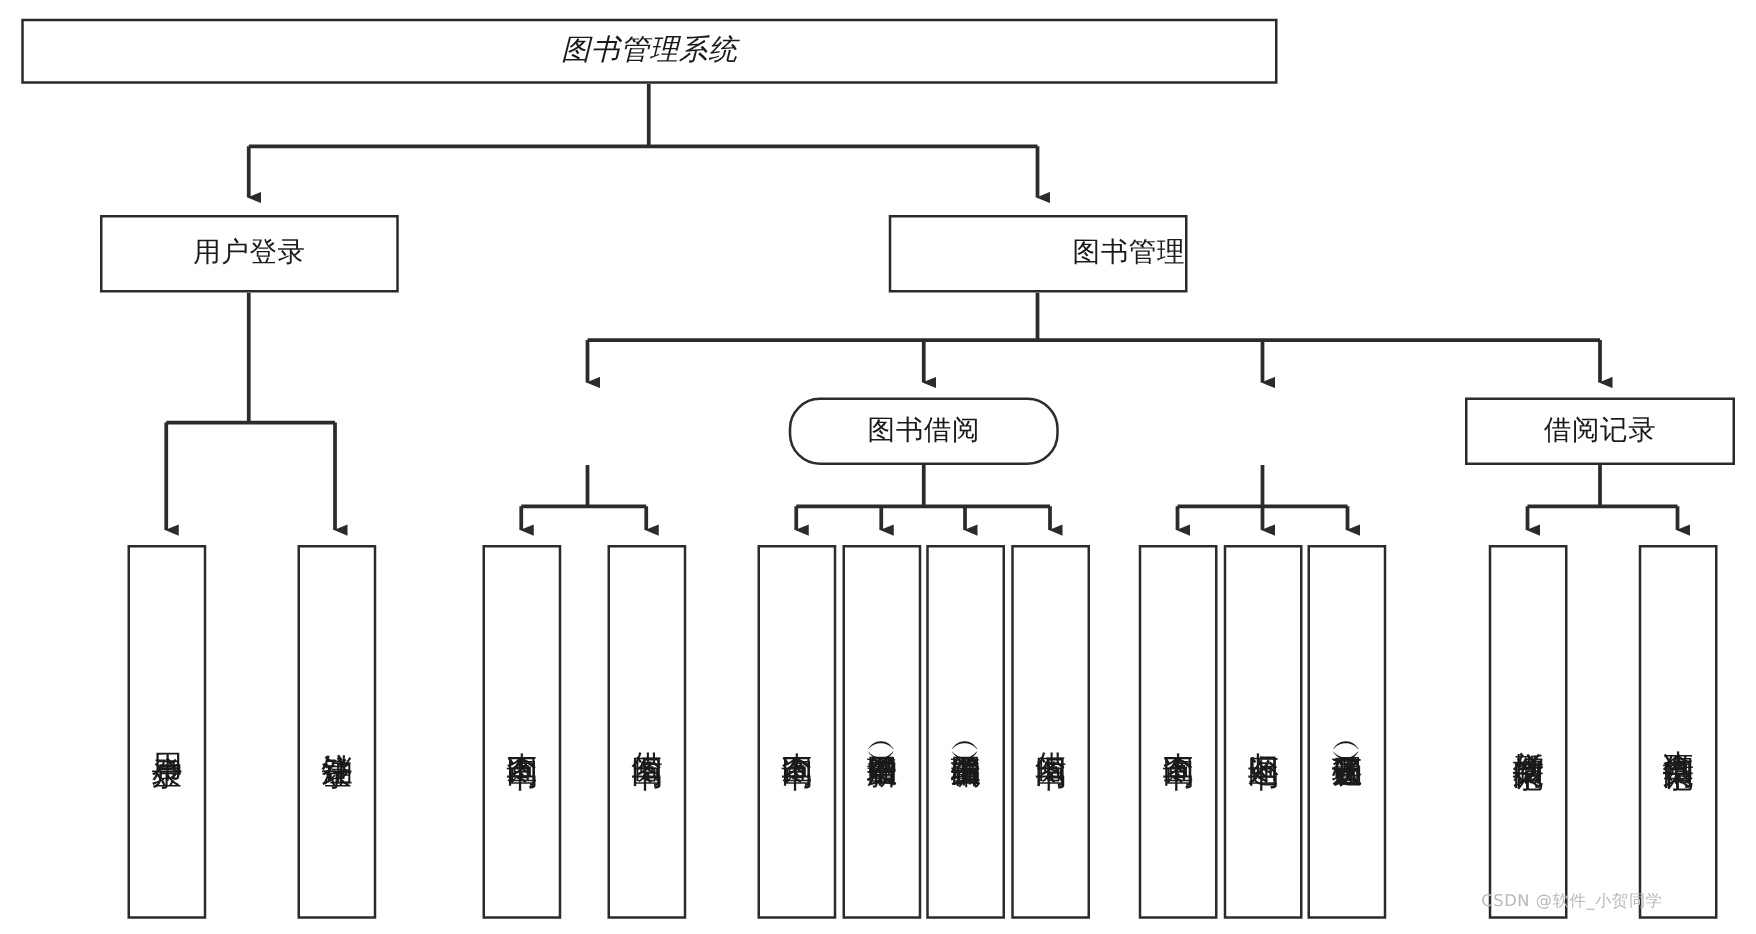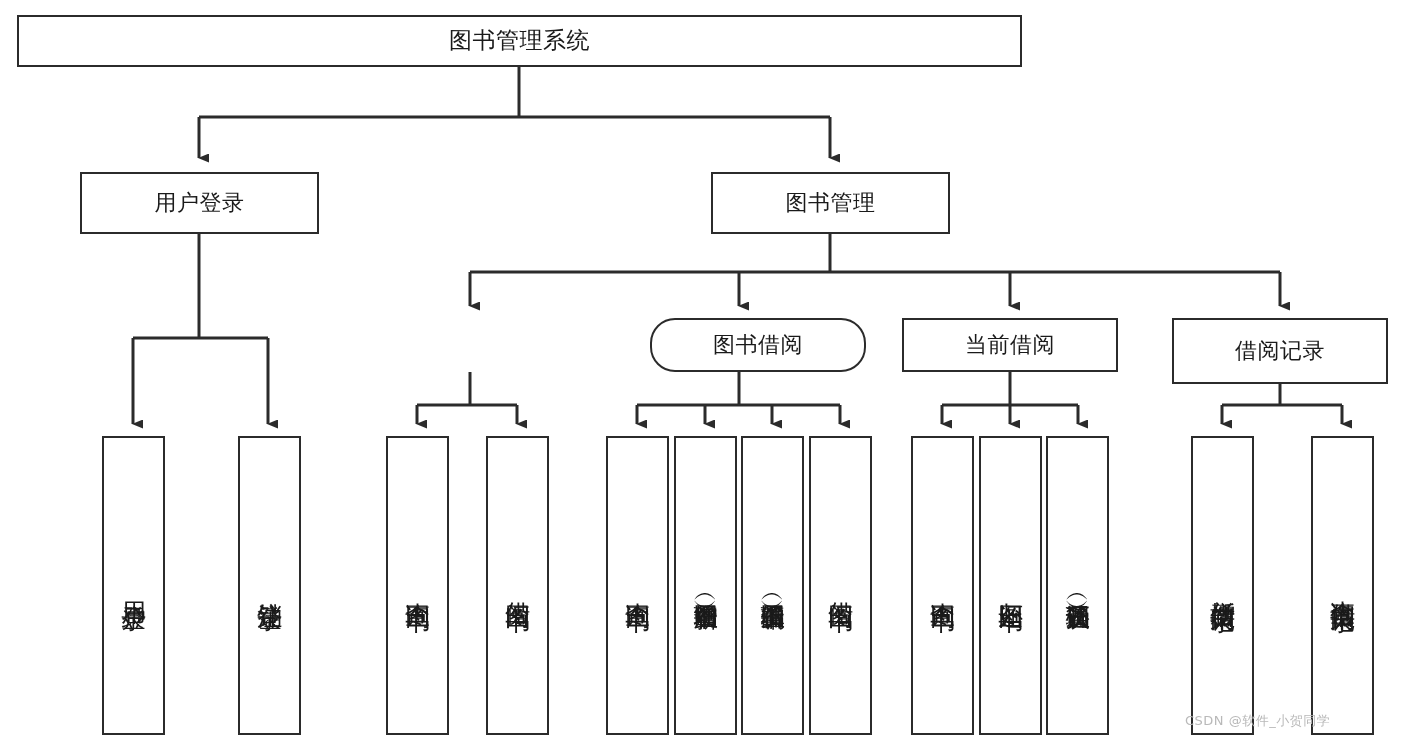"图书管理系统" div.node { font-style: none -> italic }
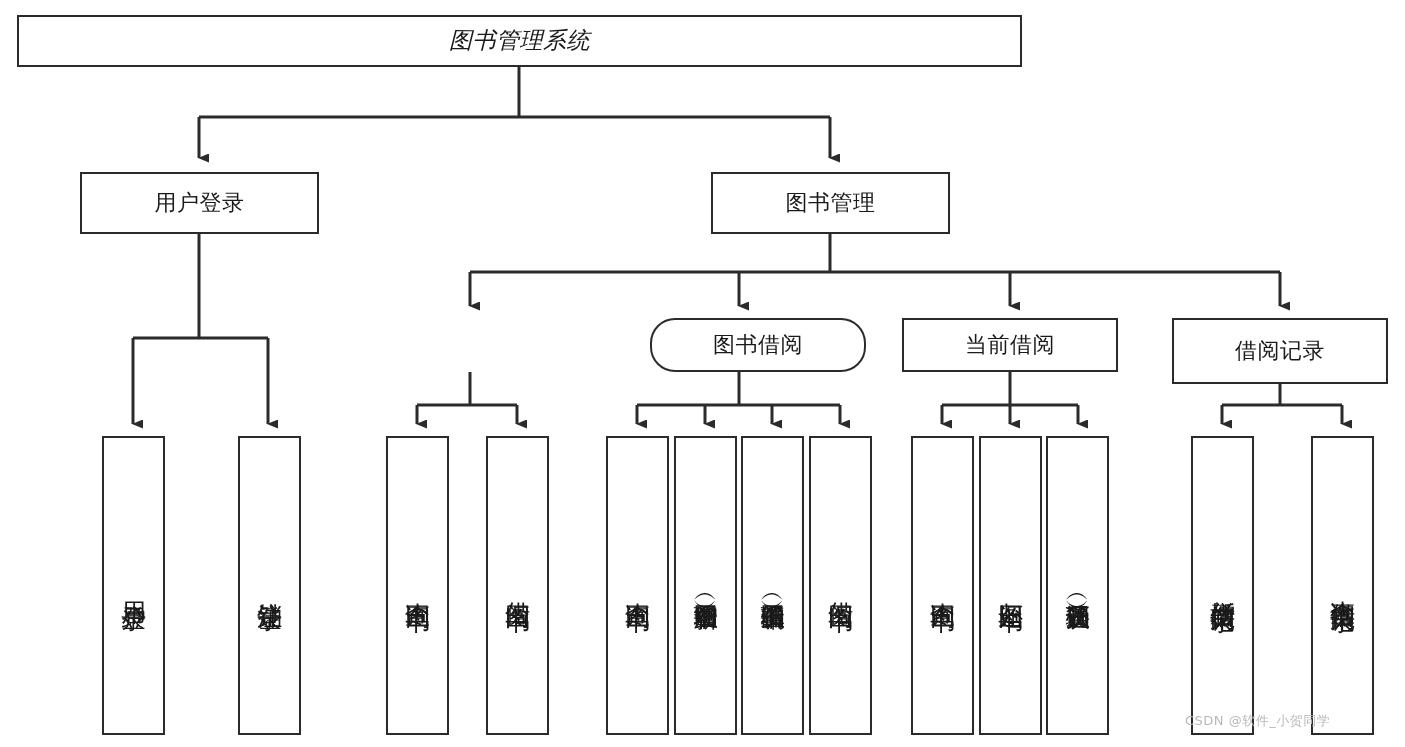"图书管理" div.node { justify-content: none -> flex-end }
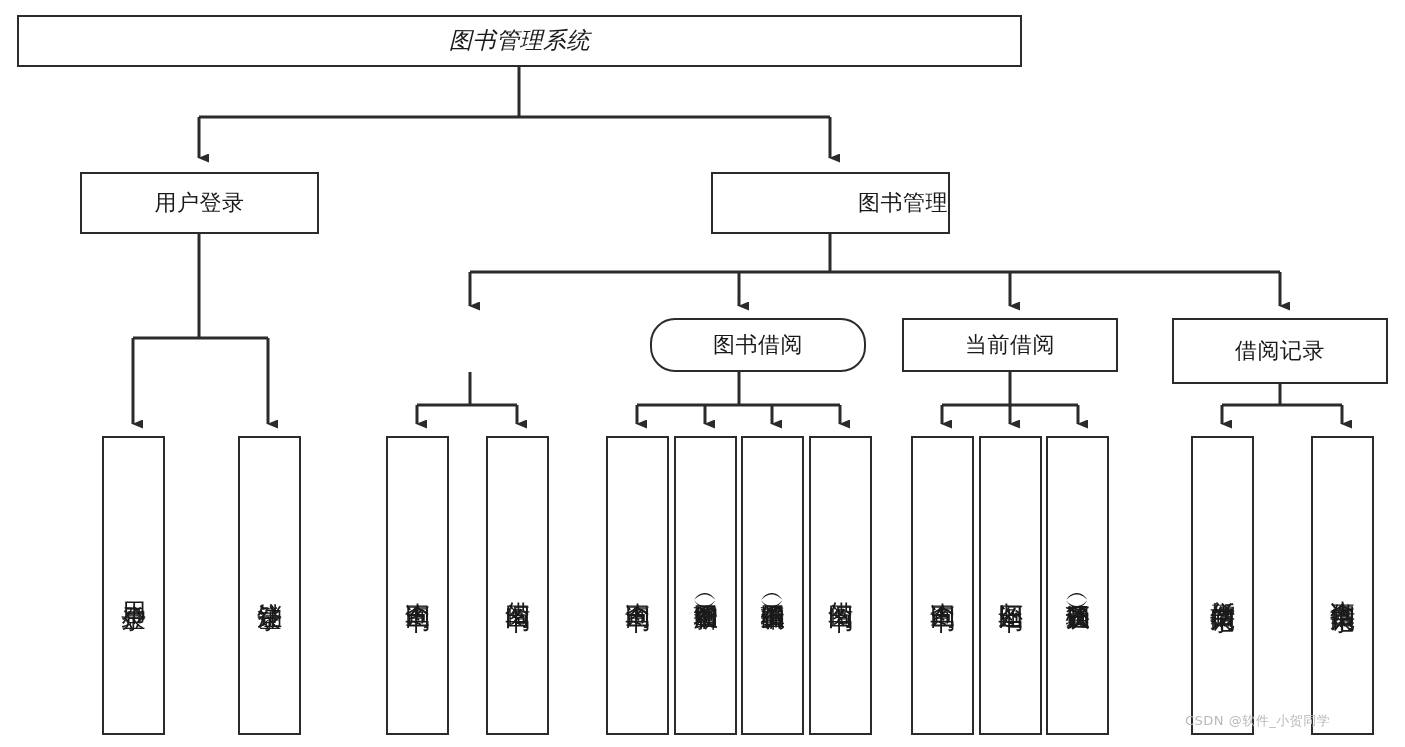"图书借阅" div.node { left: 650px -> 631px }
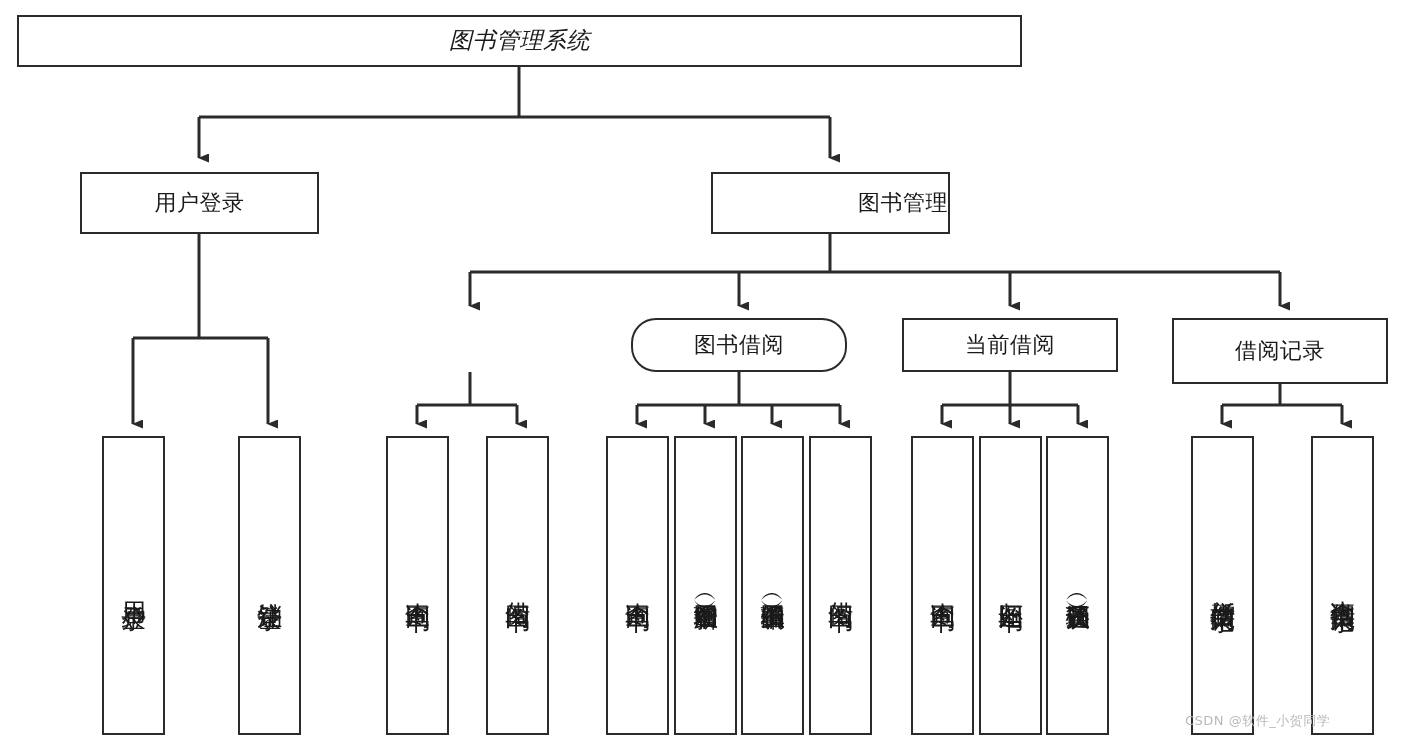"当前借阅" div.node { html: <div> <span>当前借阅</span> </div> -> none }
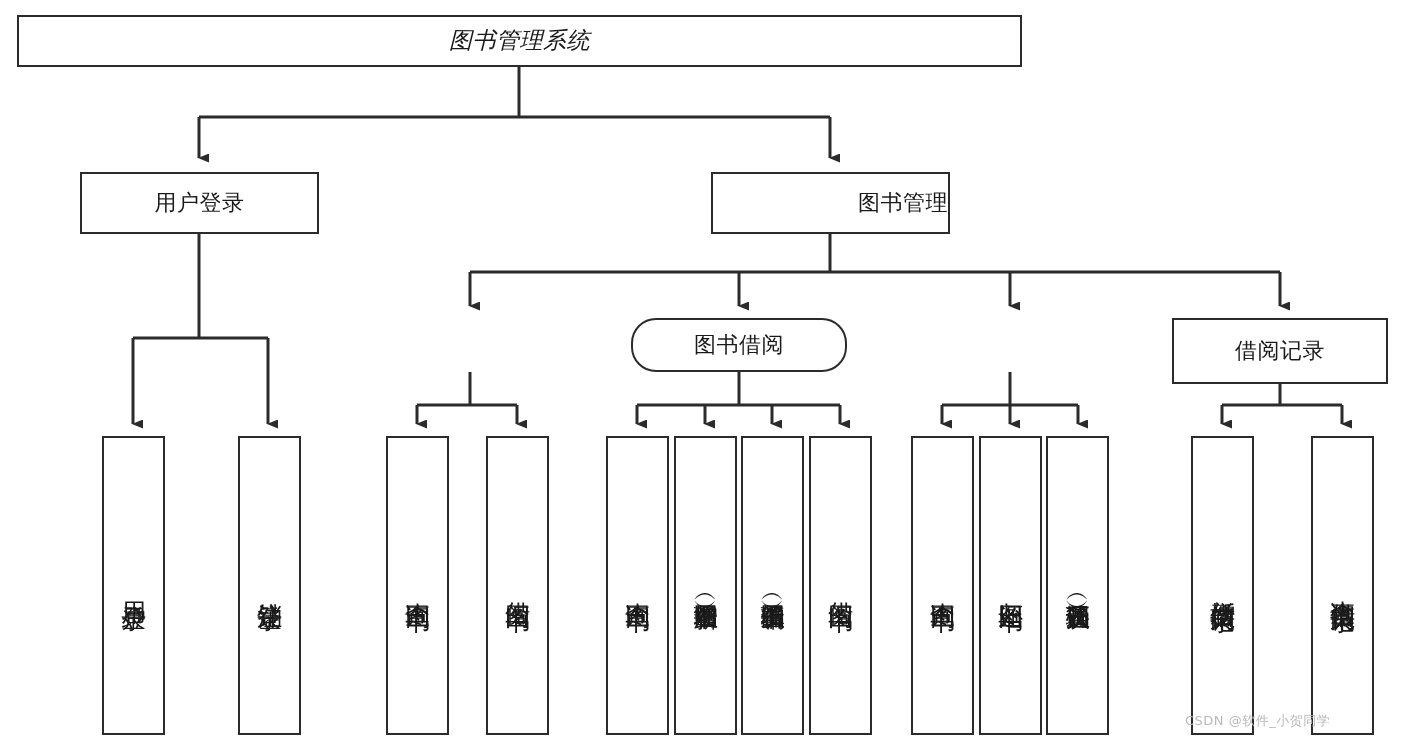"借阅记录" div.node { height: 66px -> 54px }
